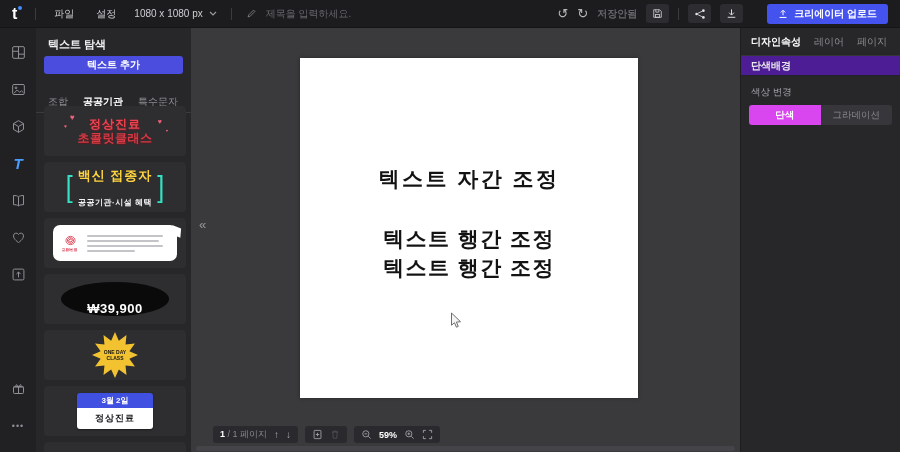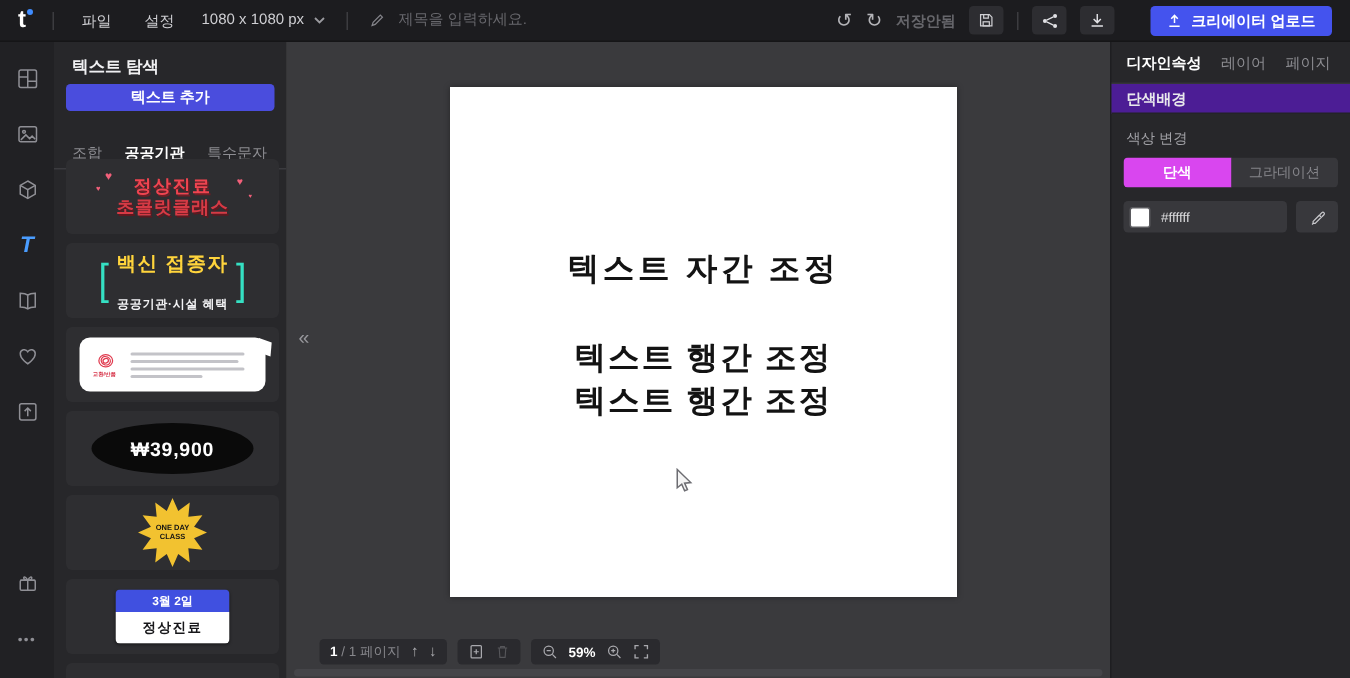"#ffffff" div.color-row { html: <div> <div> <span></span> <span>#ffffff</span> </div> <div> <span> <svg> <path></path> <path></path> </svg> </span> </div> </div> -> none }
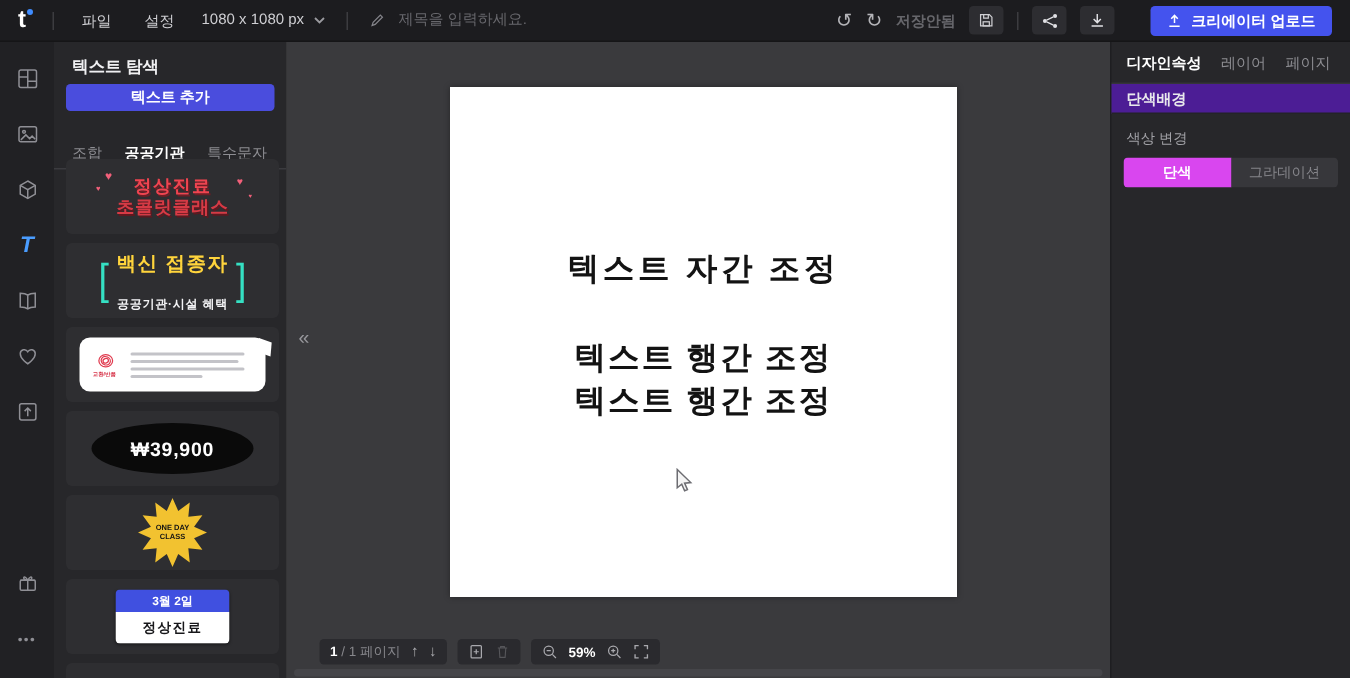"₩39,900" .price-ellipse { align-items: center -> flex-end }
